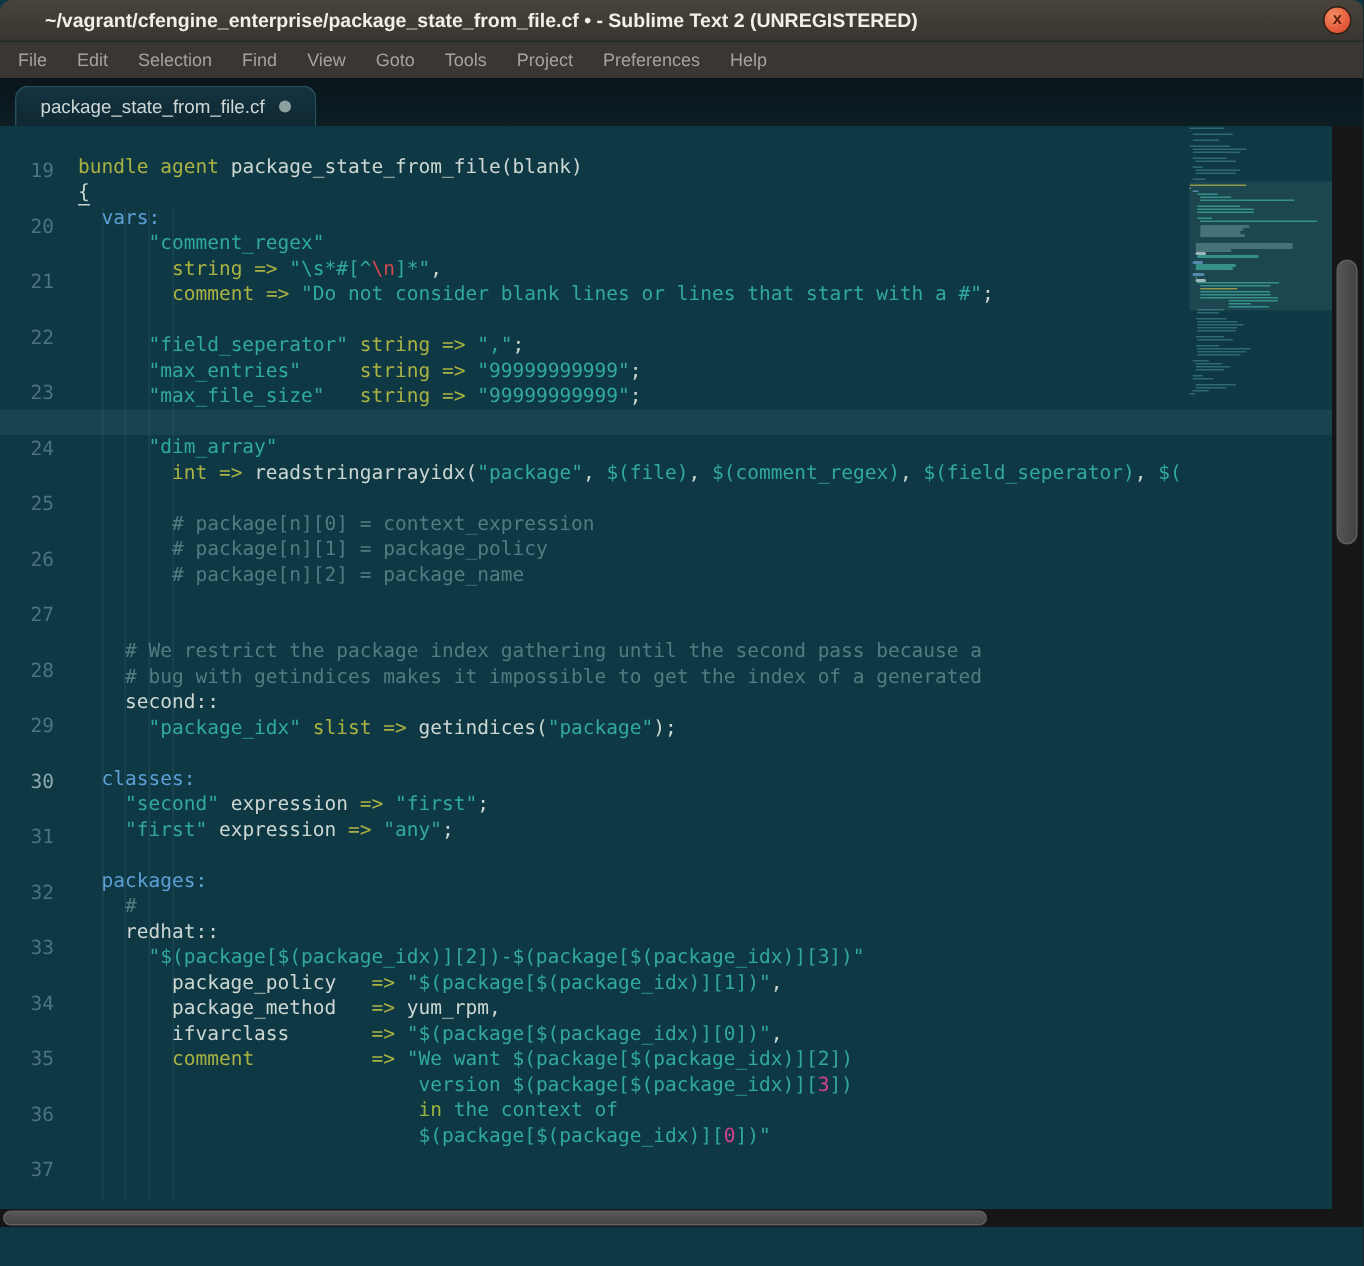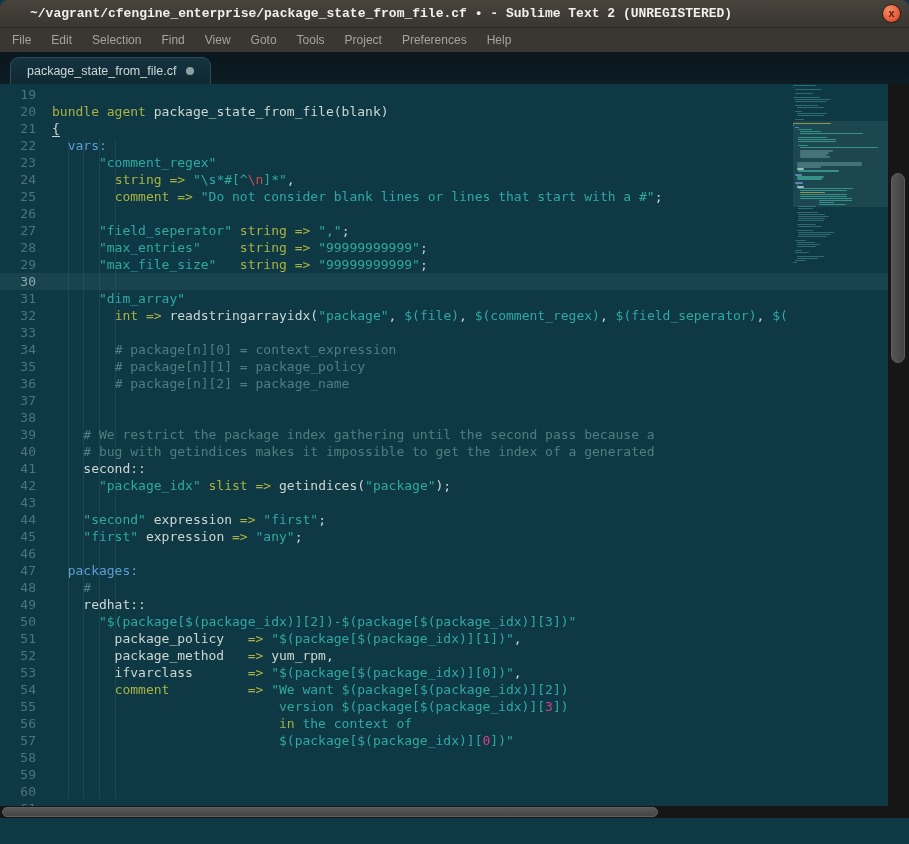"~/vagrant/cfengine_enterprise/package_st" .title-text { font-family: Liberation Mono, monospace -> none }
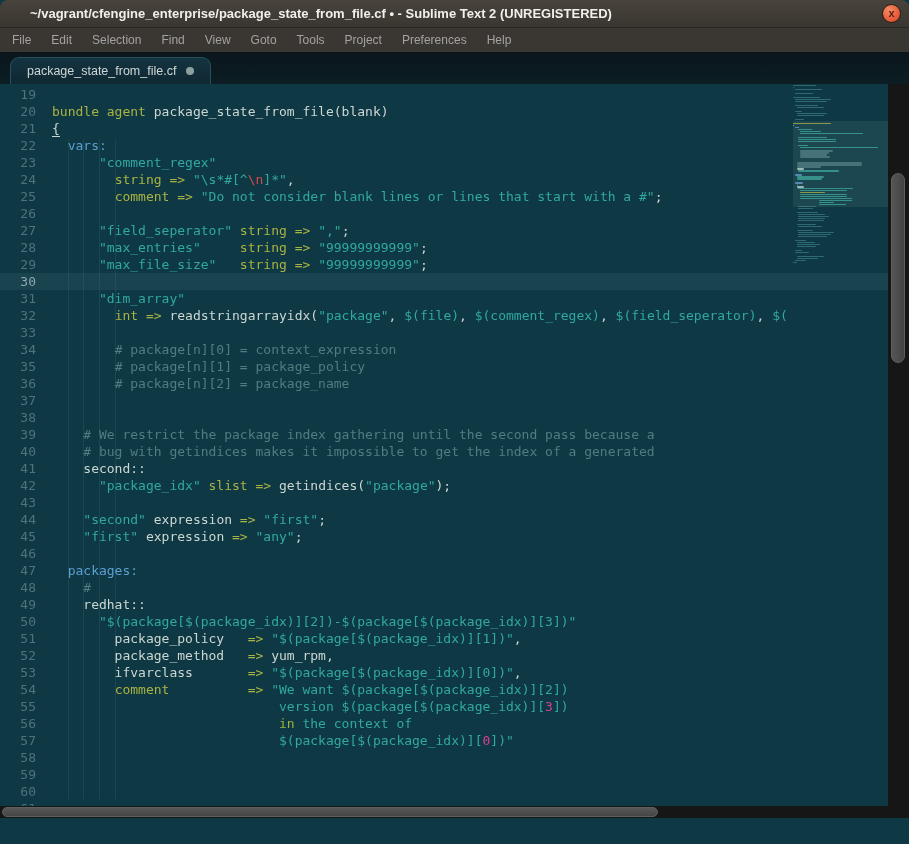"19" .gut-n { margin-top: none -> 20px }
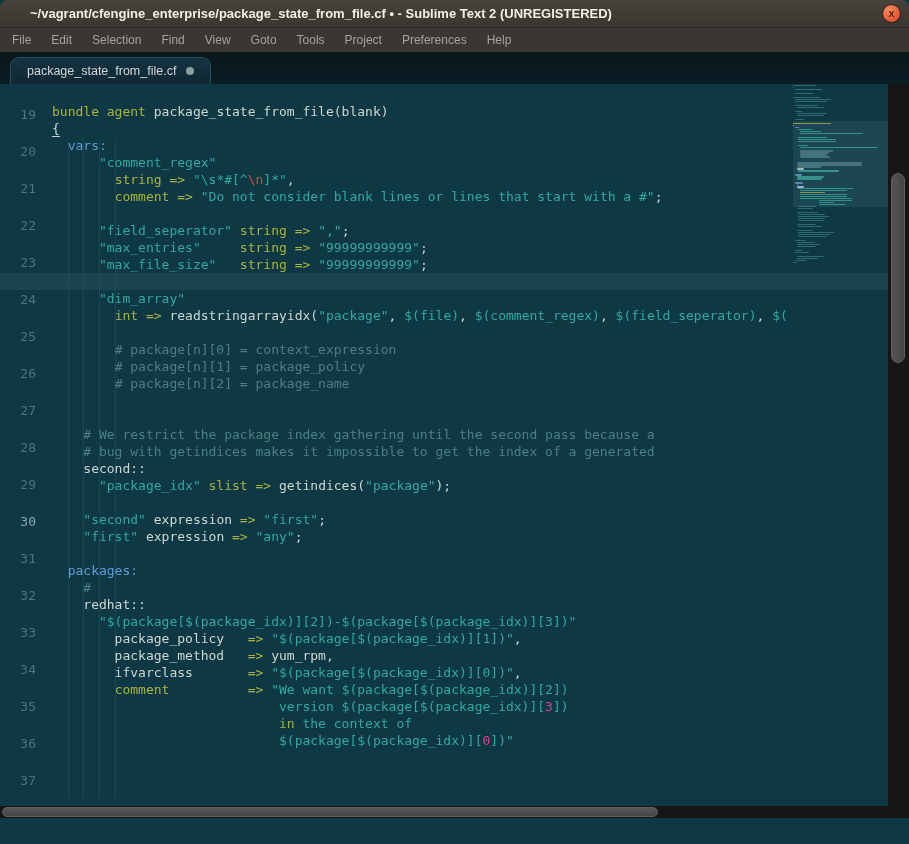"classes:" div.code-line { html: none -> <div><span> </span><span>classes:</span></div> }
